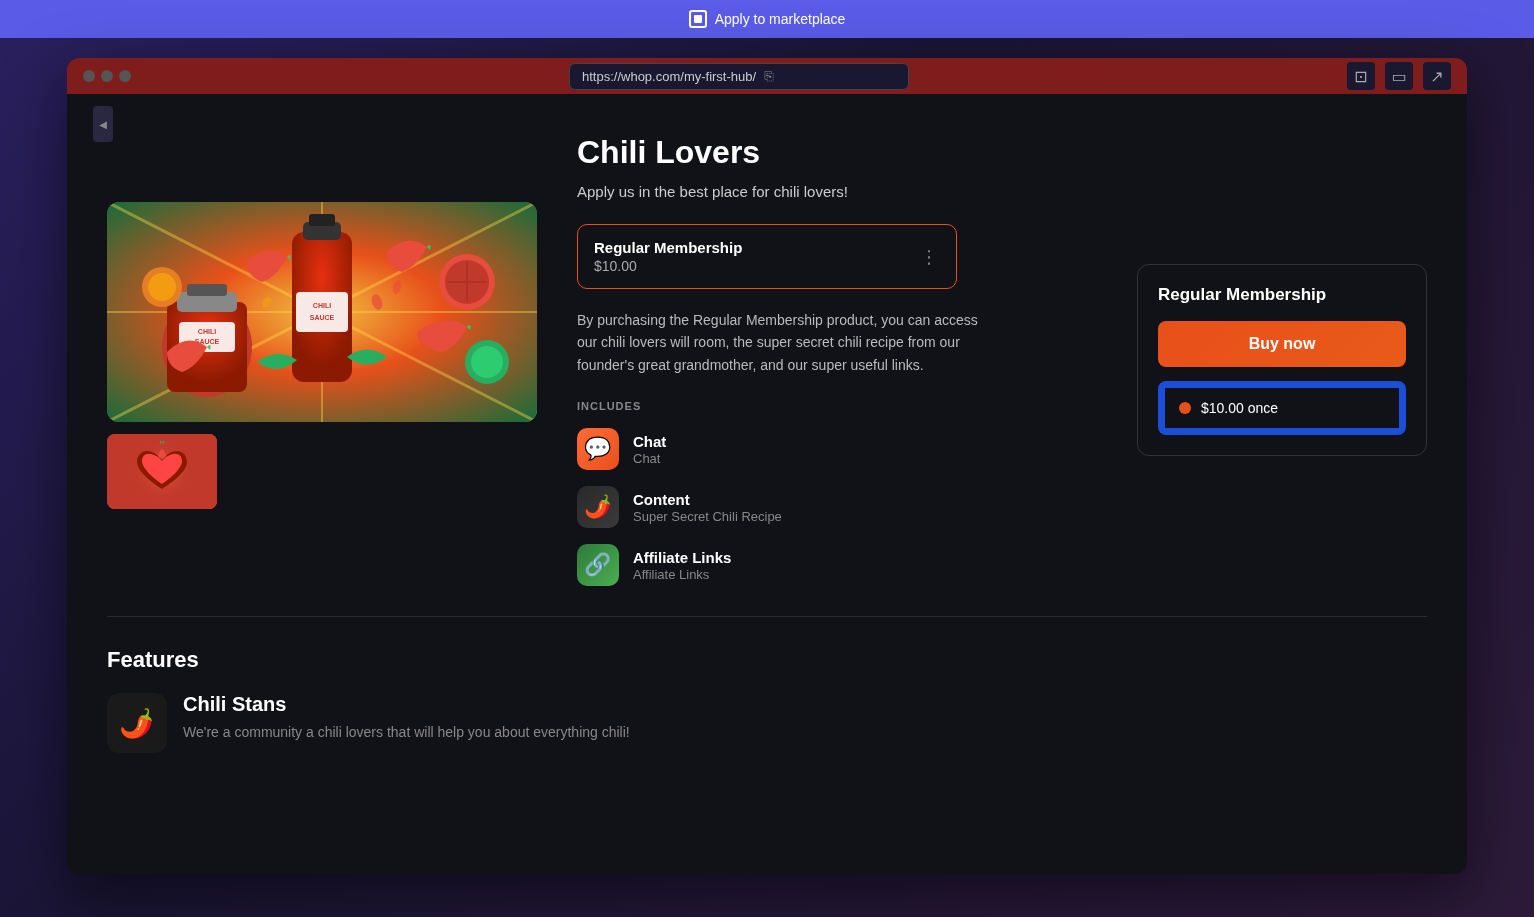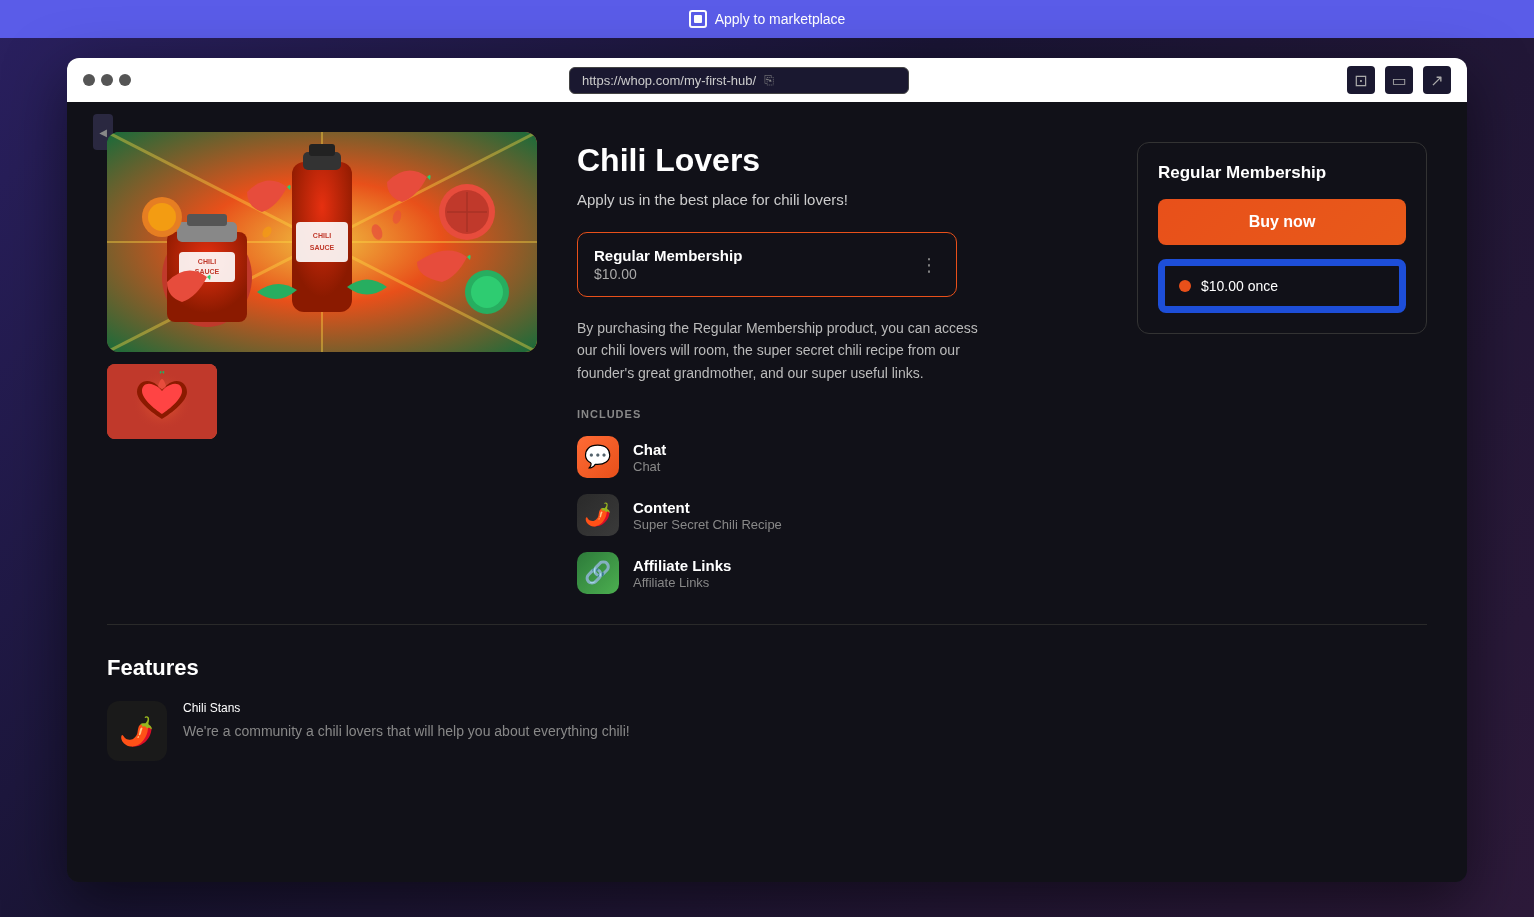"https://whop.com/my-first-hub/" .browser-toolbar { background: #ffffff -> #7f1d1d; height: 44px -> 36px }
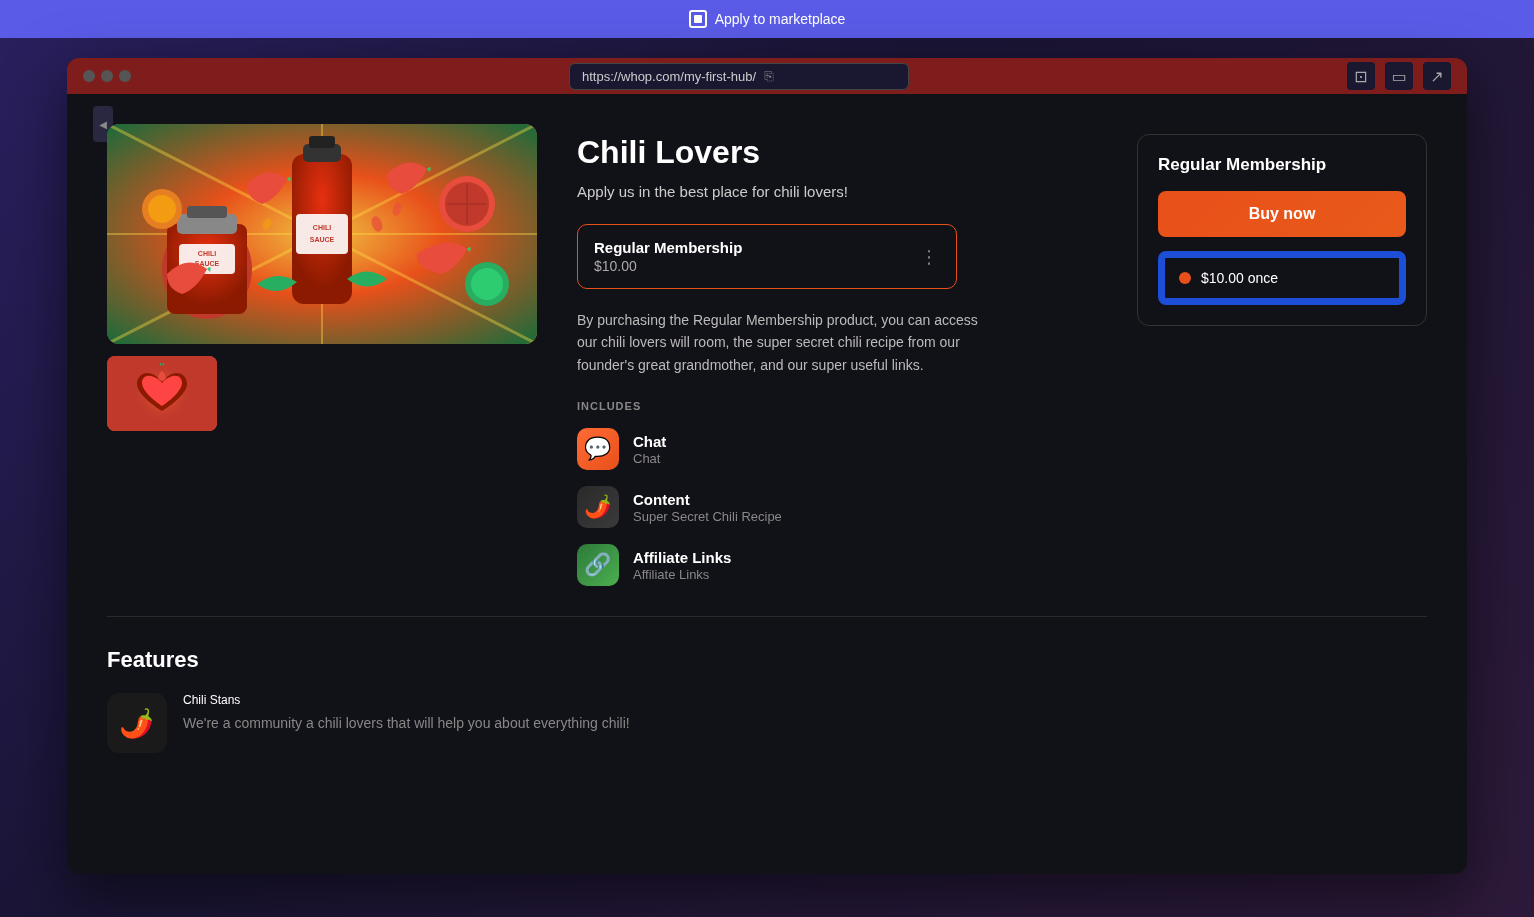"Chili Lovers" .product-layout { align-items: flex-start -> center }
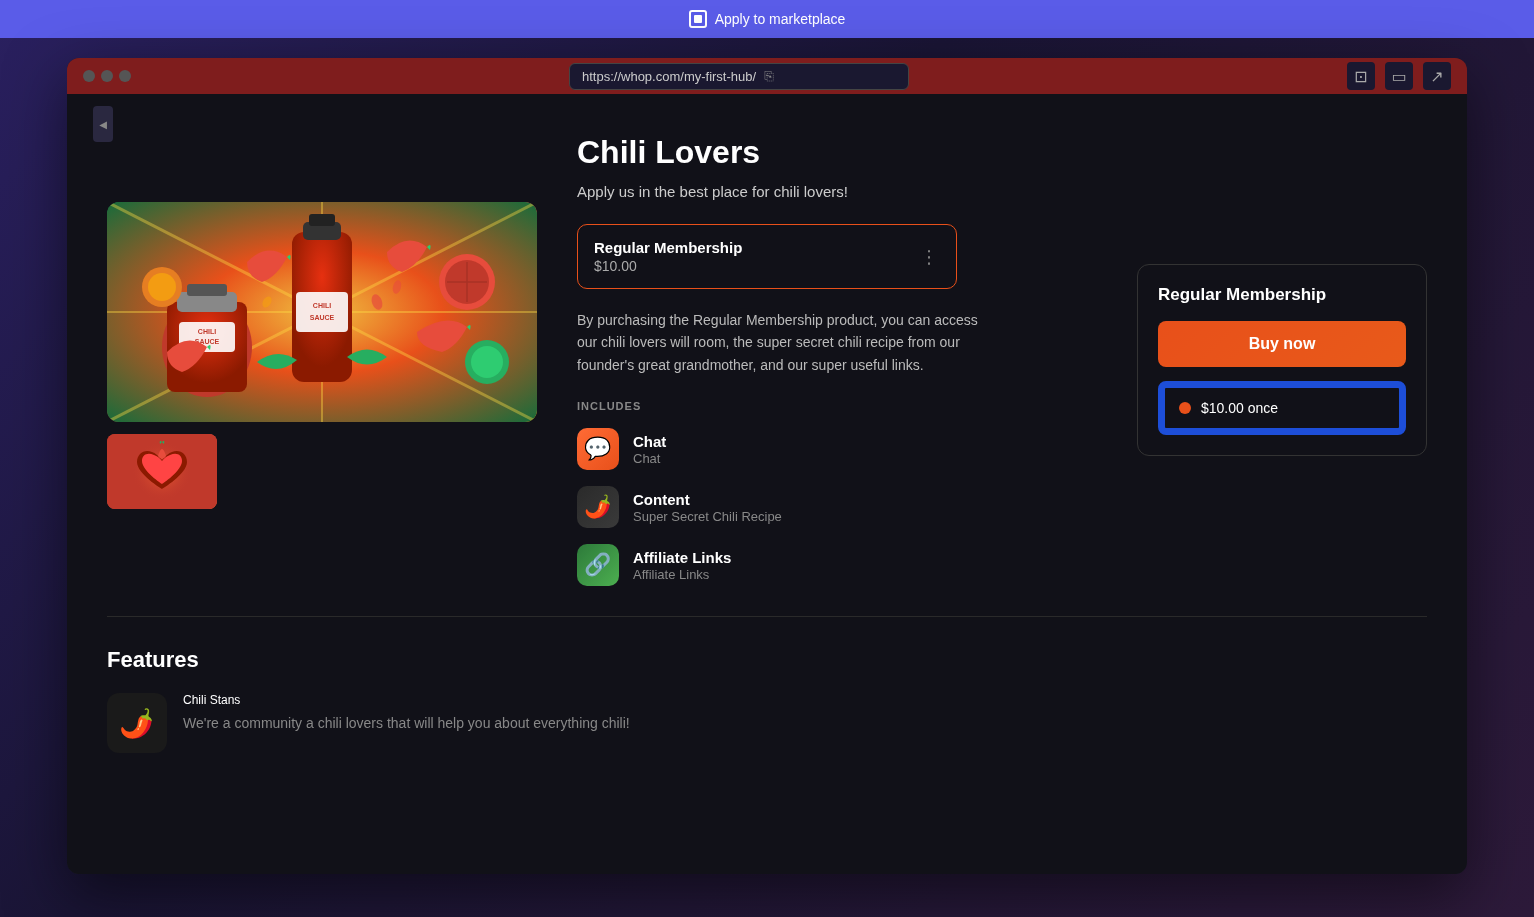"Chili Stans" .feature-name { font-size: 12px -> 20px; font-weight: 400 -> 700 }
